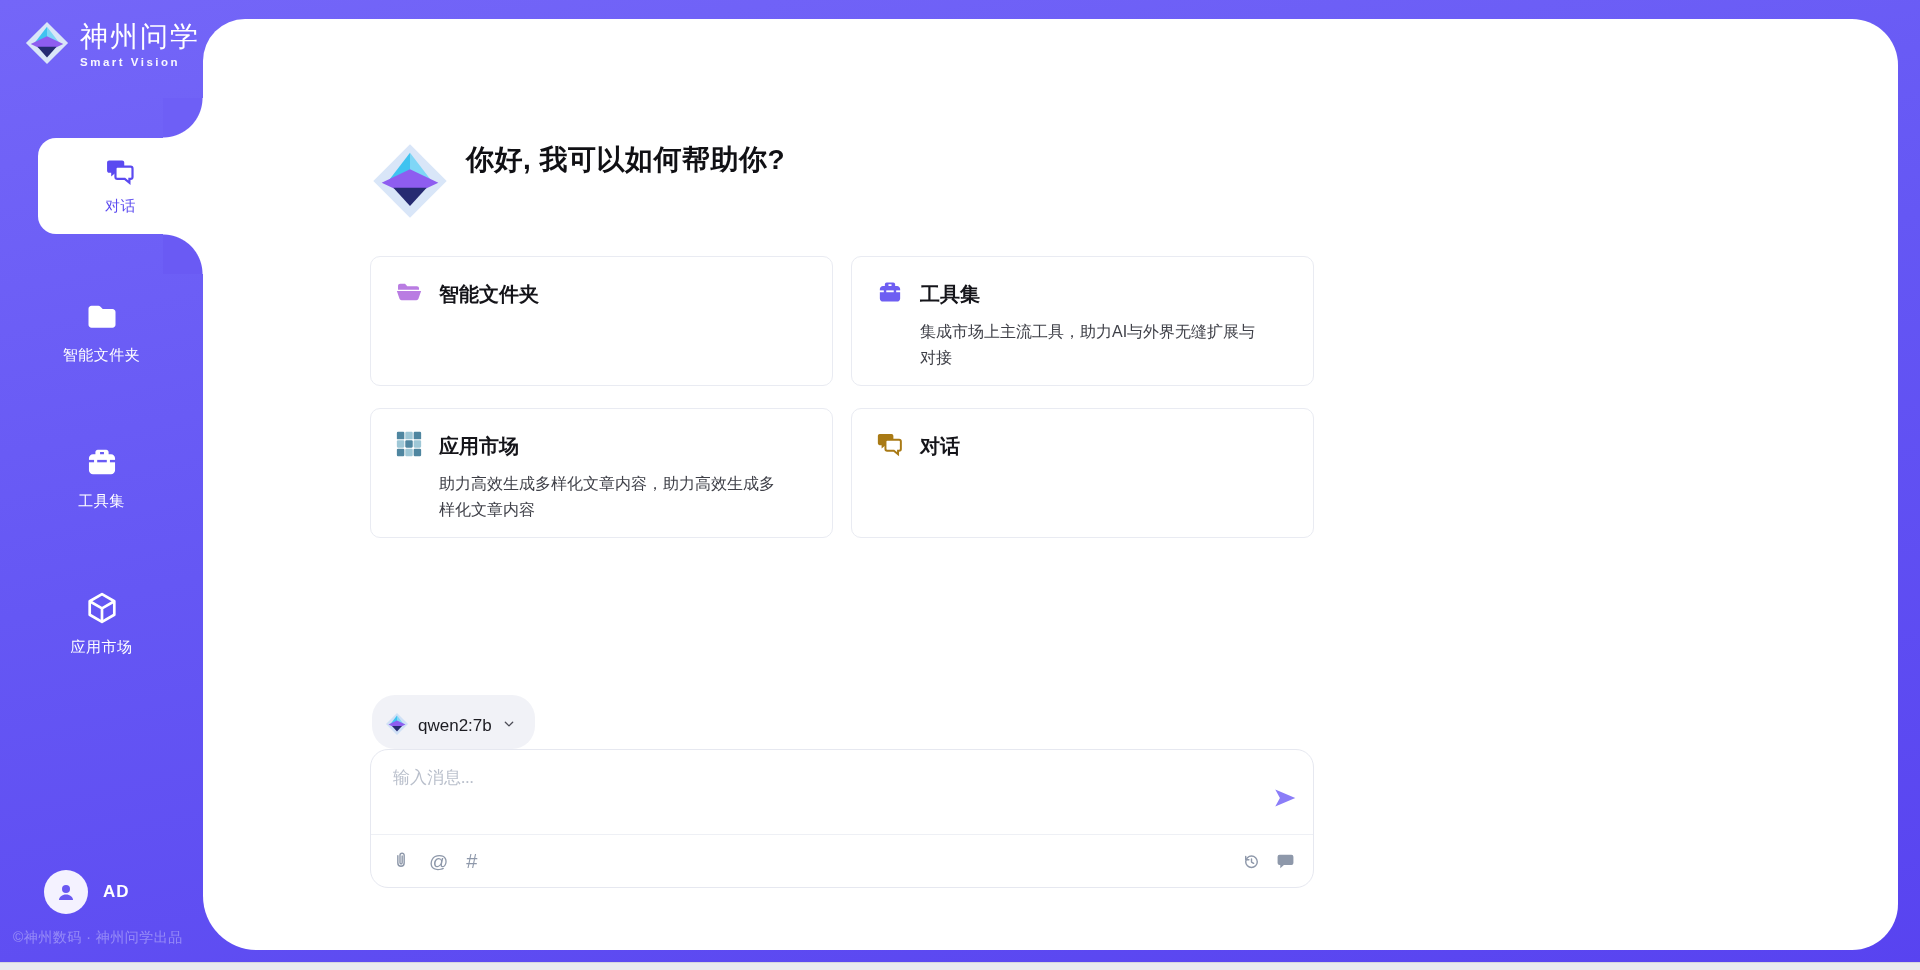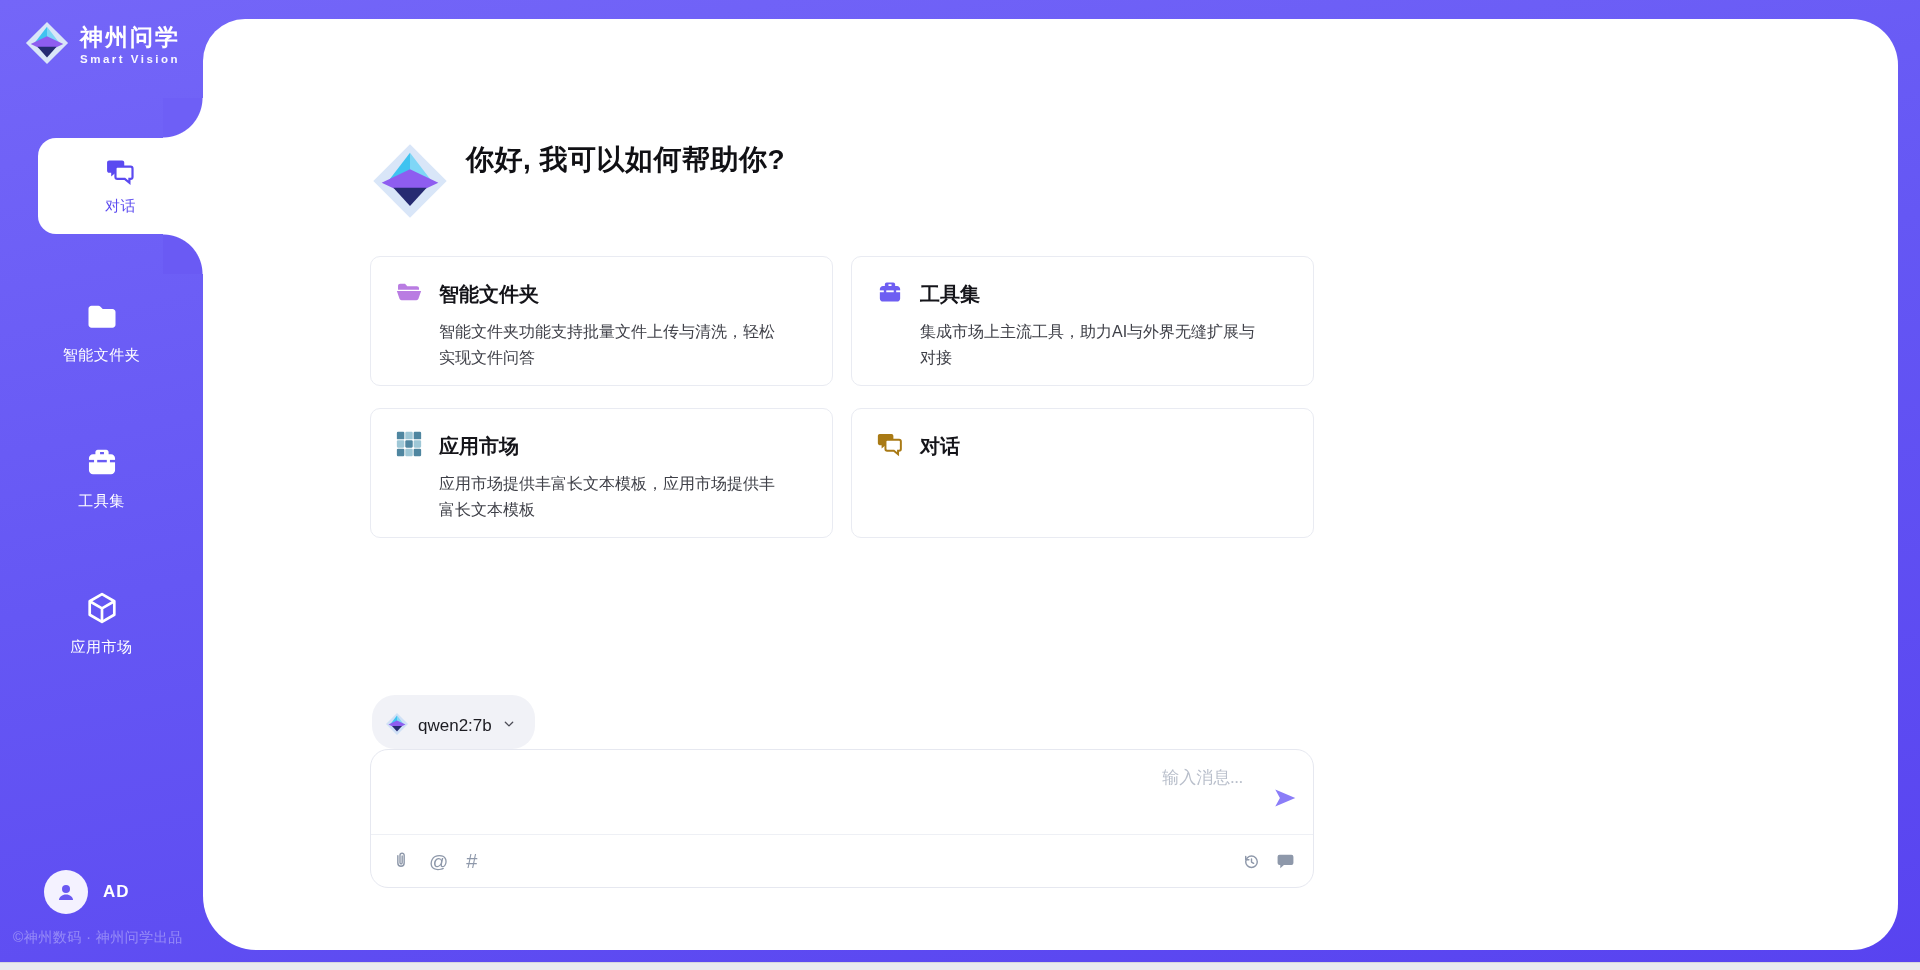"神州问学" .logo-name { font-size: 23px -> 28px; font-weight: 700 -> 400 }
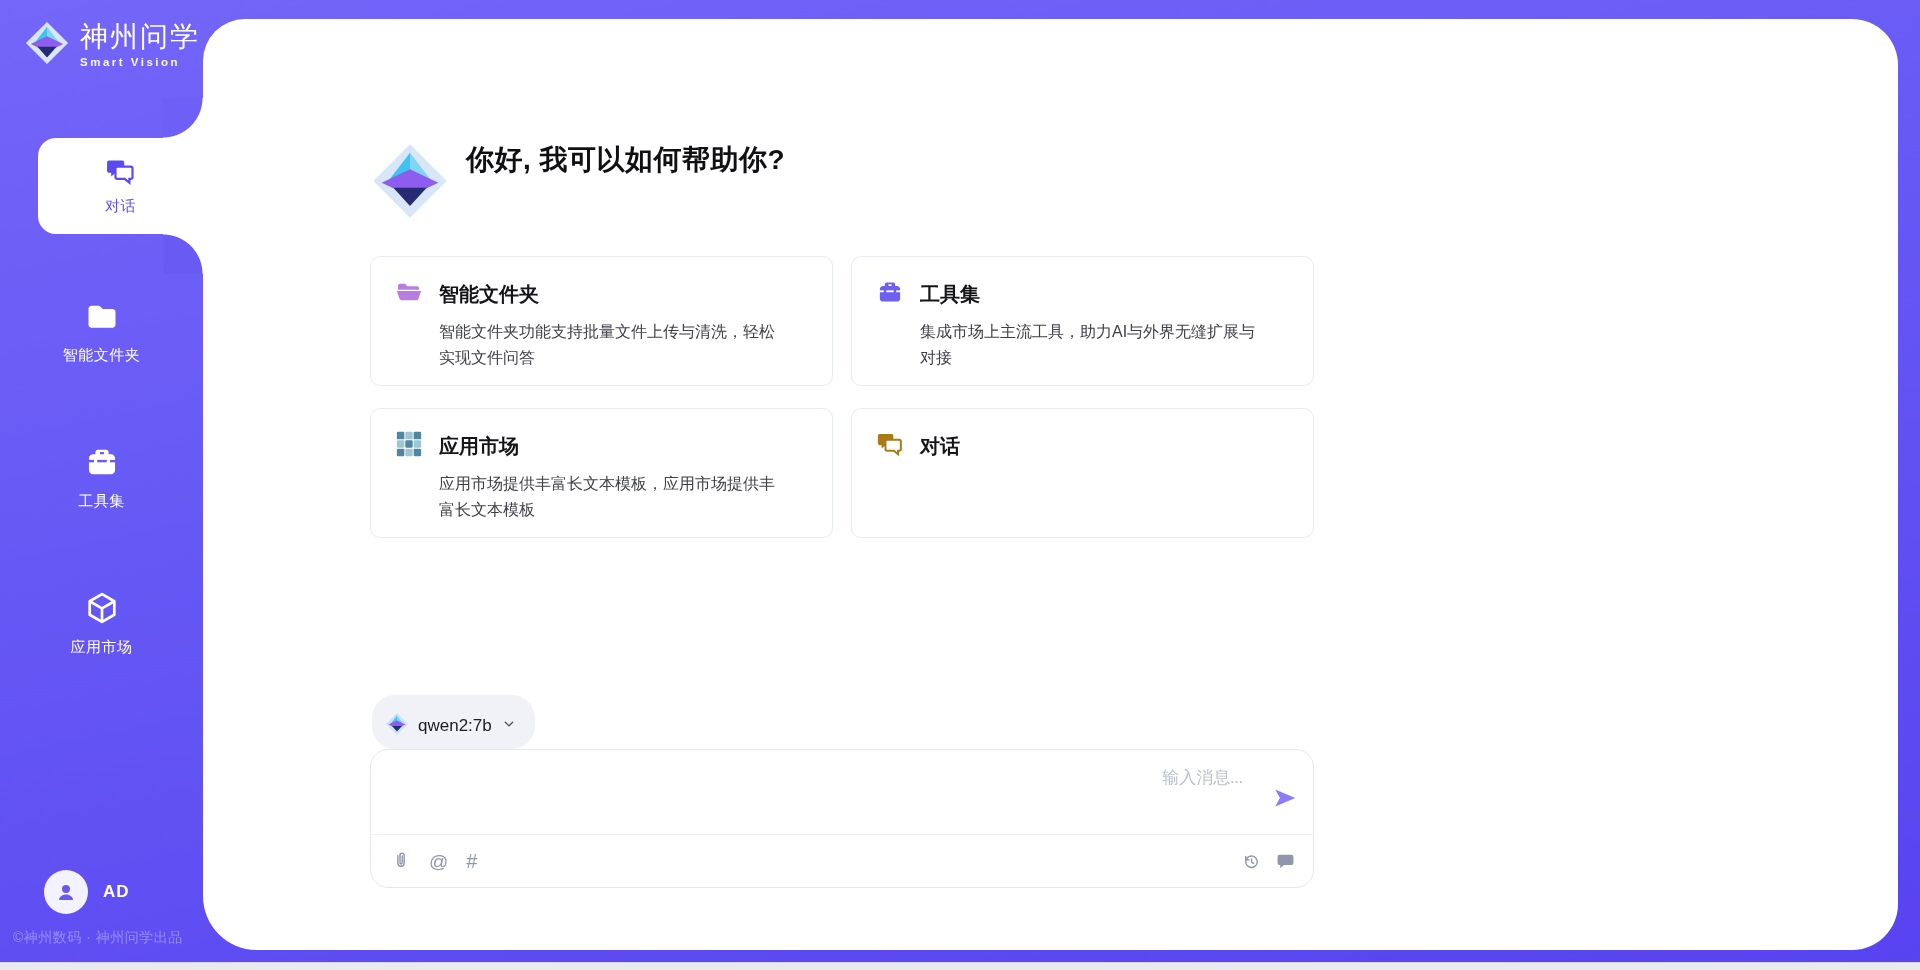"智能文件夹功能支持批量文件上传与清洗，轻松实现文件问答" div.card-desc { html: <div>智能文件夹功能支持批量文件上传与清洗，轻松实现文件问答</div> -> none }
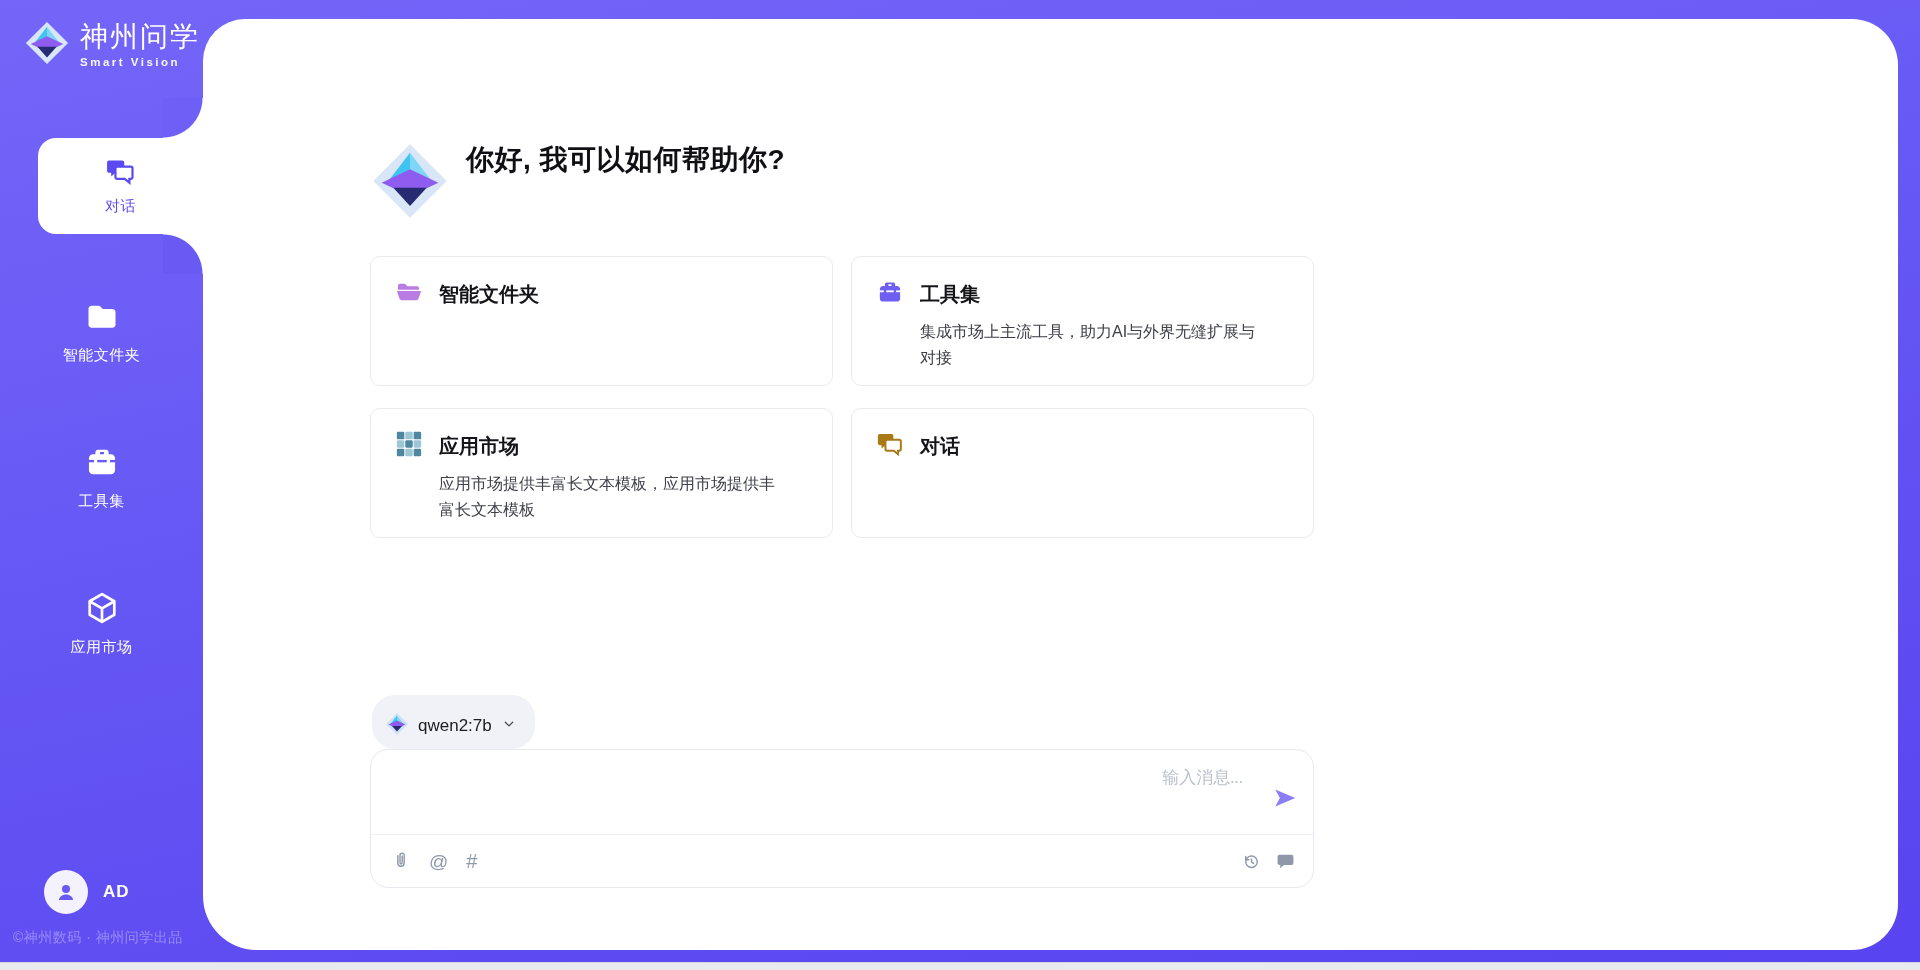"应用市场提供丰富长文本模板，应用市场提供丰富长文本模板" div.card-desc { text: 应用市场提供丰富长文本模板，应用市场提供丰富长文本模板 -> 助力高效生成多样化文章内容，助力高效生成多样化文章内容 }
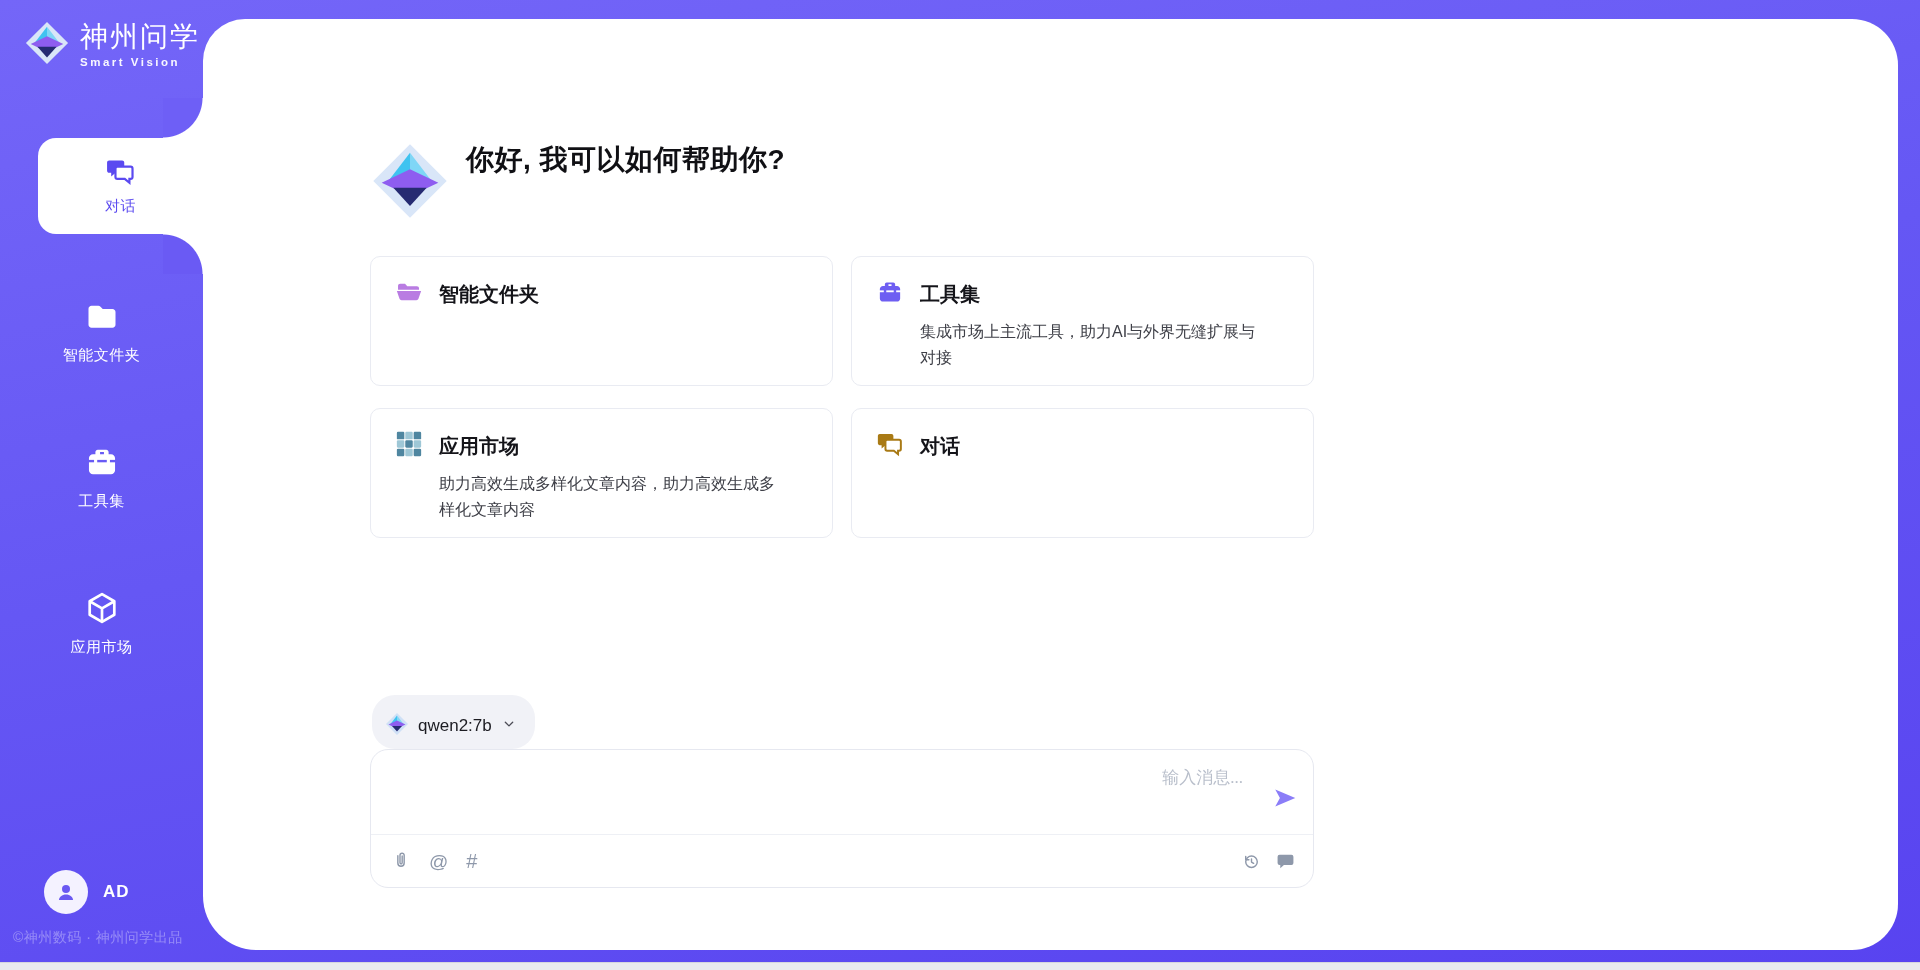"输入消息..." .composer textarea { text-align: right -> none }
